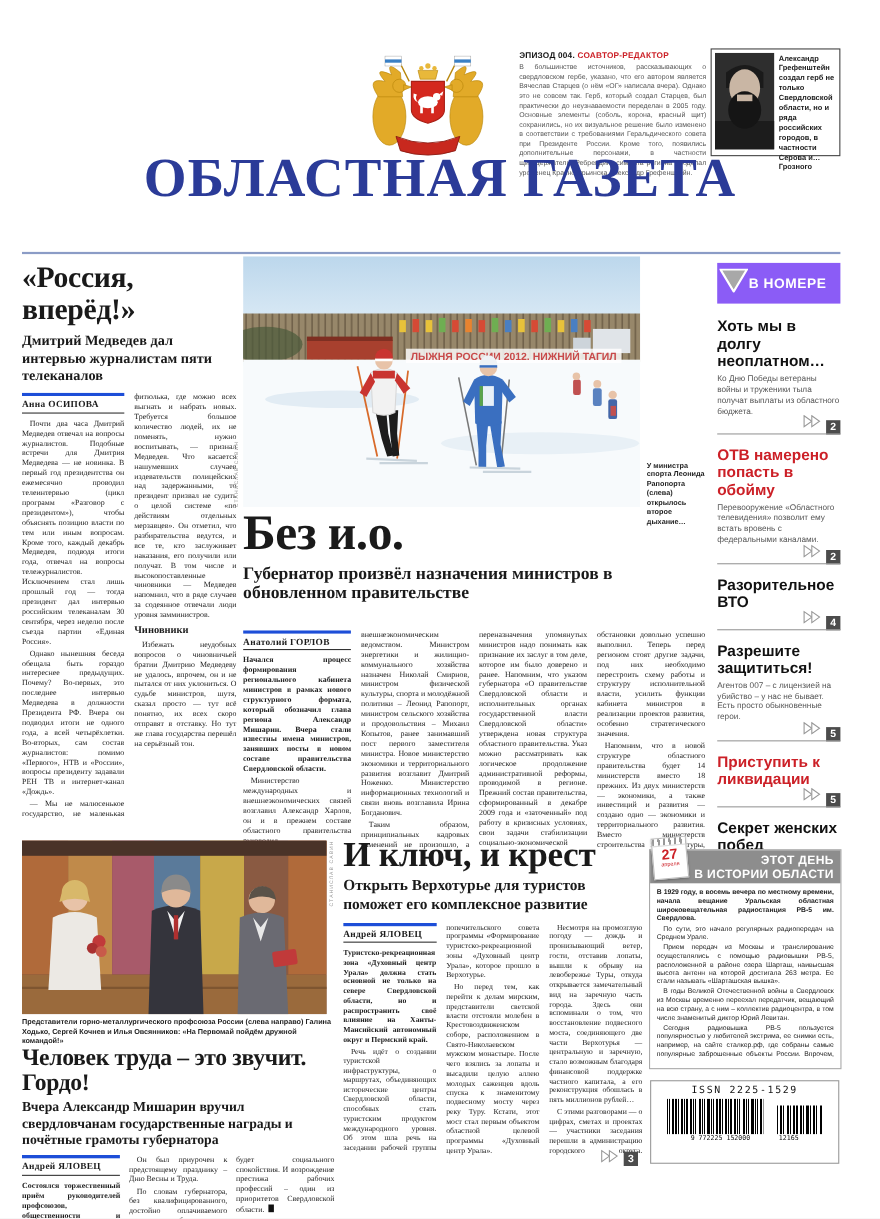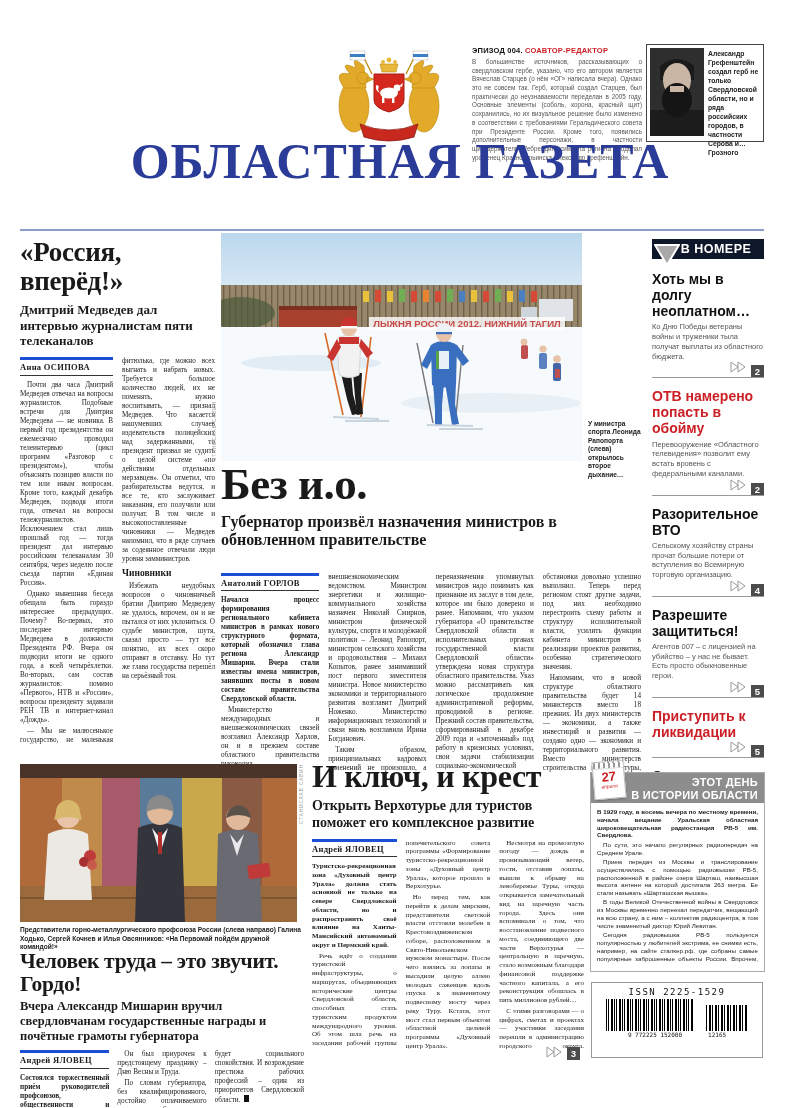"В НОМЕРЕ" .sb-bar { background: #0f172a -> #8b5cf6; height: 20px -> 37px }
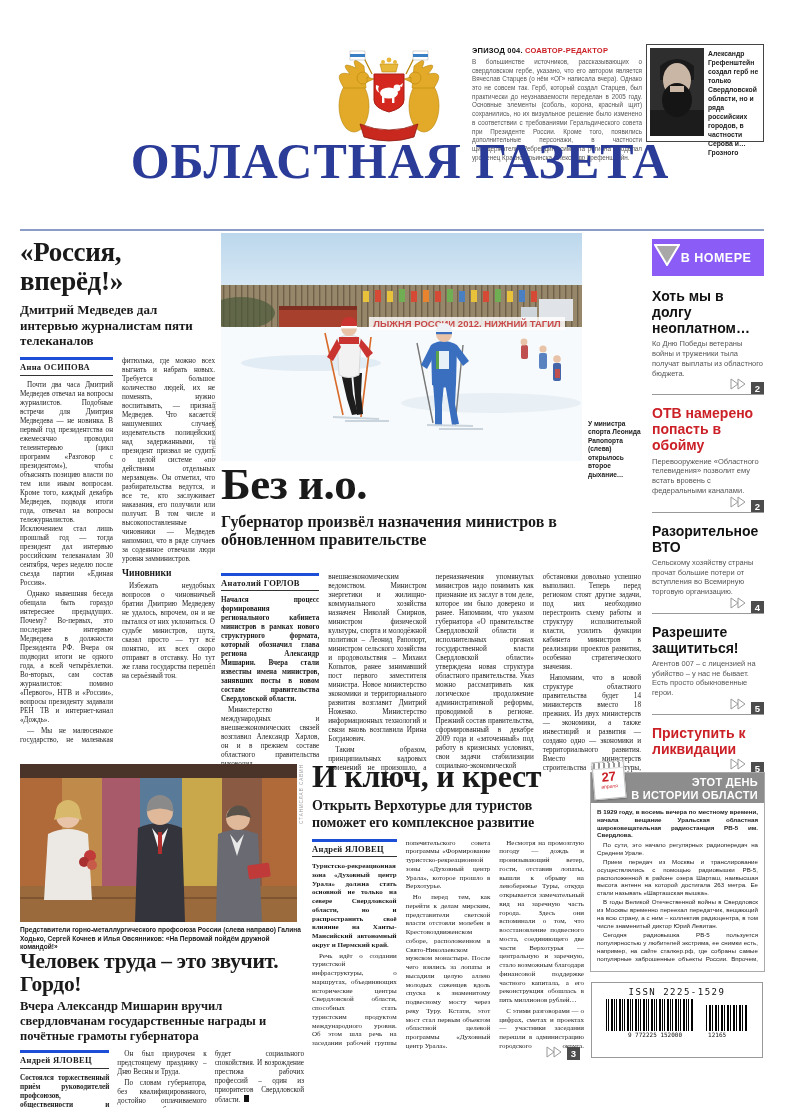"Сельскому хозяйству страны прочат" div.sb-desc { html: <div>Сельскому хозяйству страны прочат большие потери от вступления во Всемирную торговую организацию.</div> -> none }
